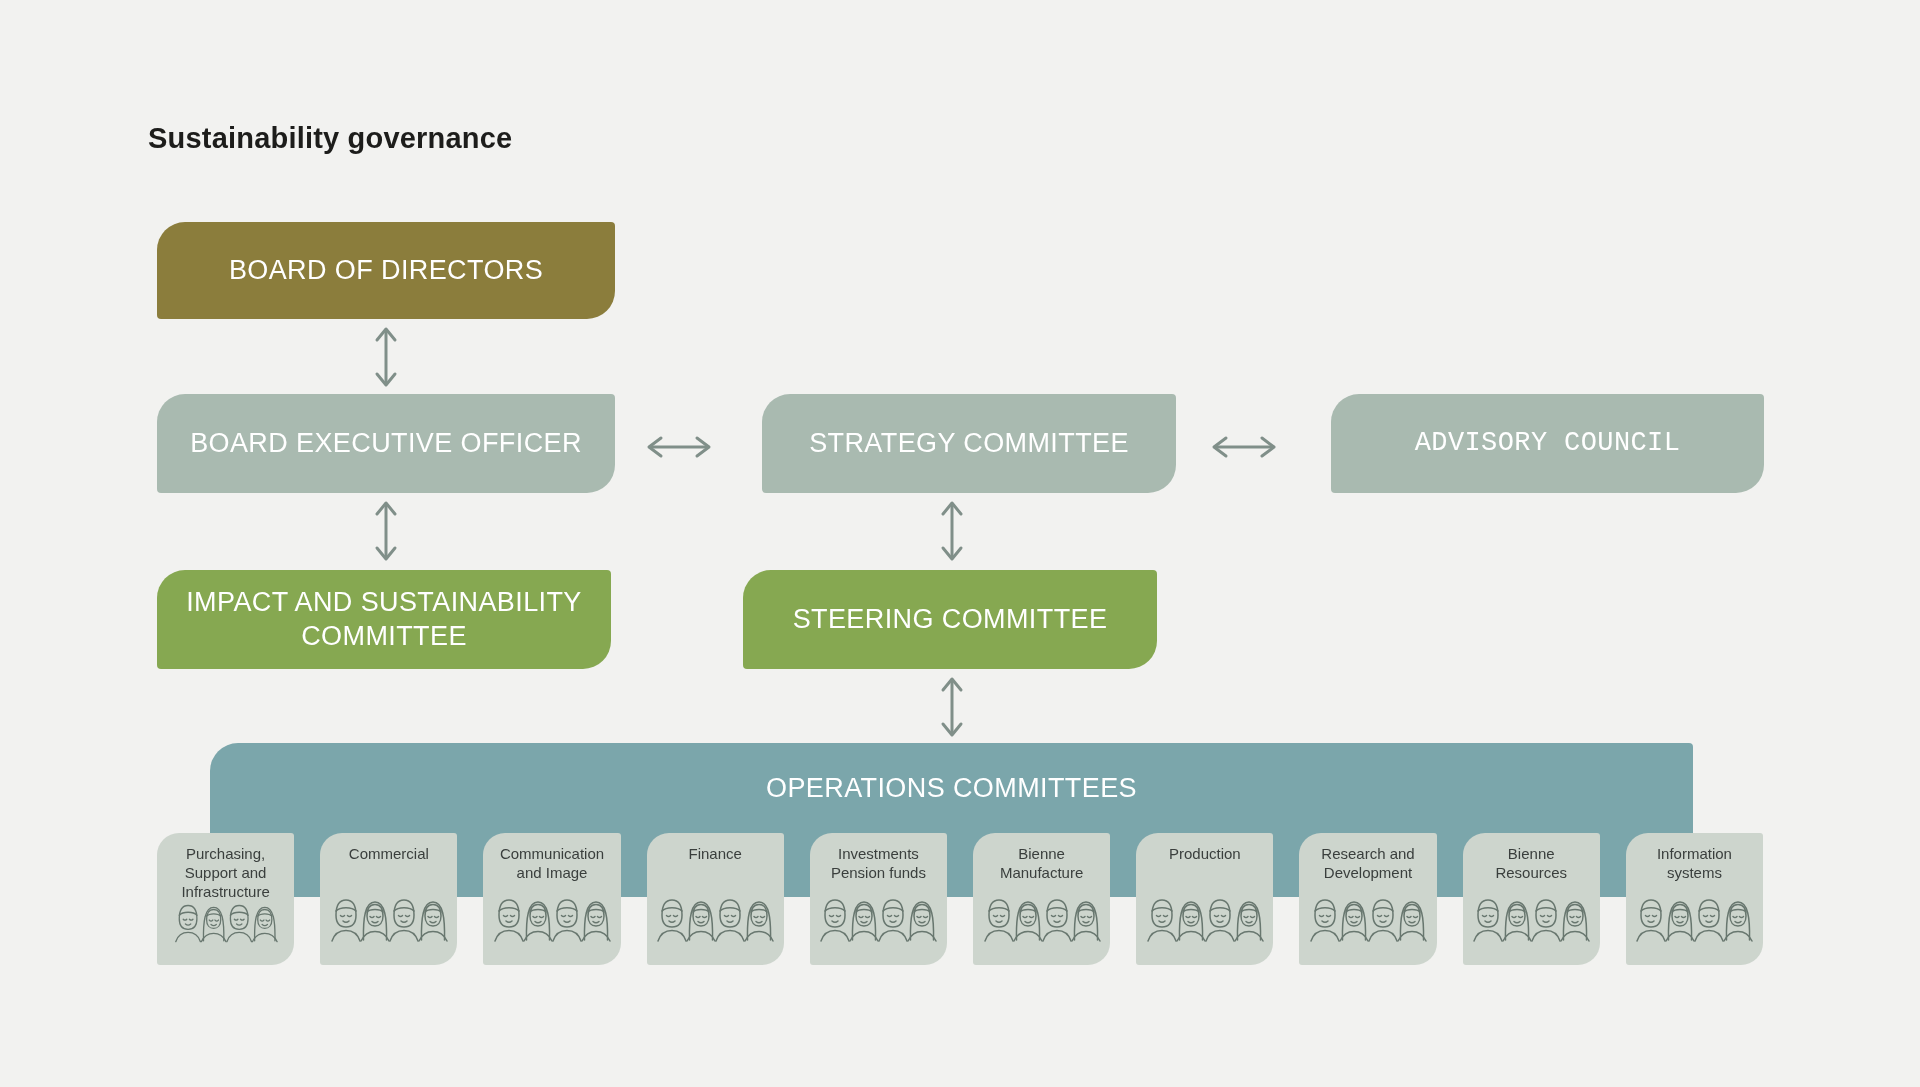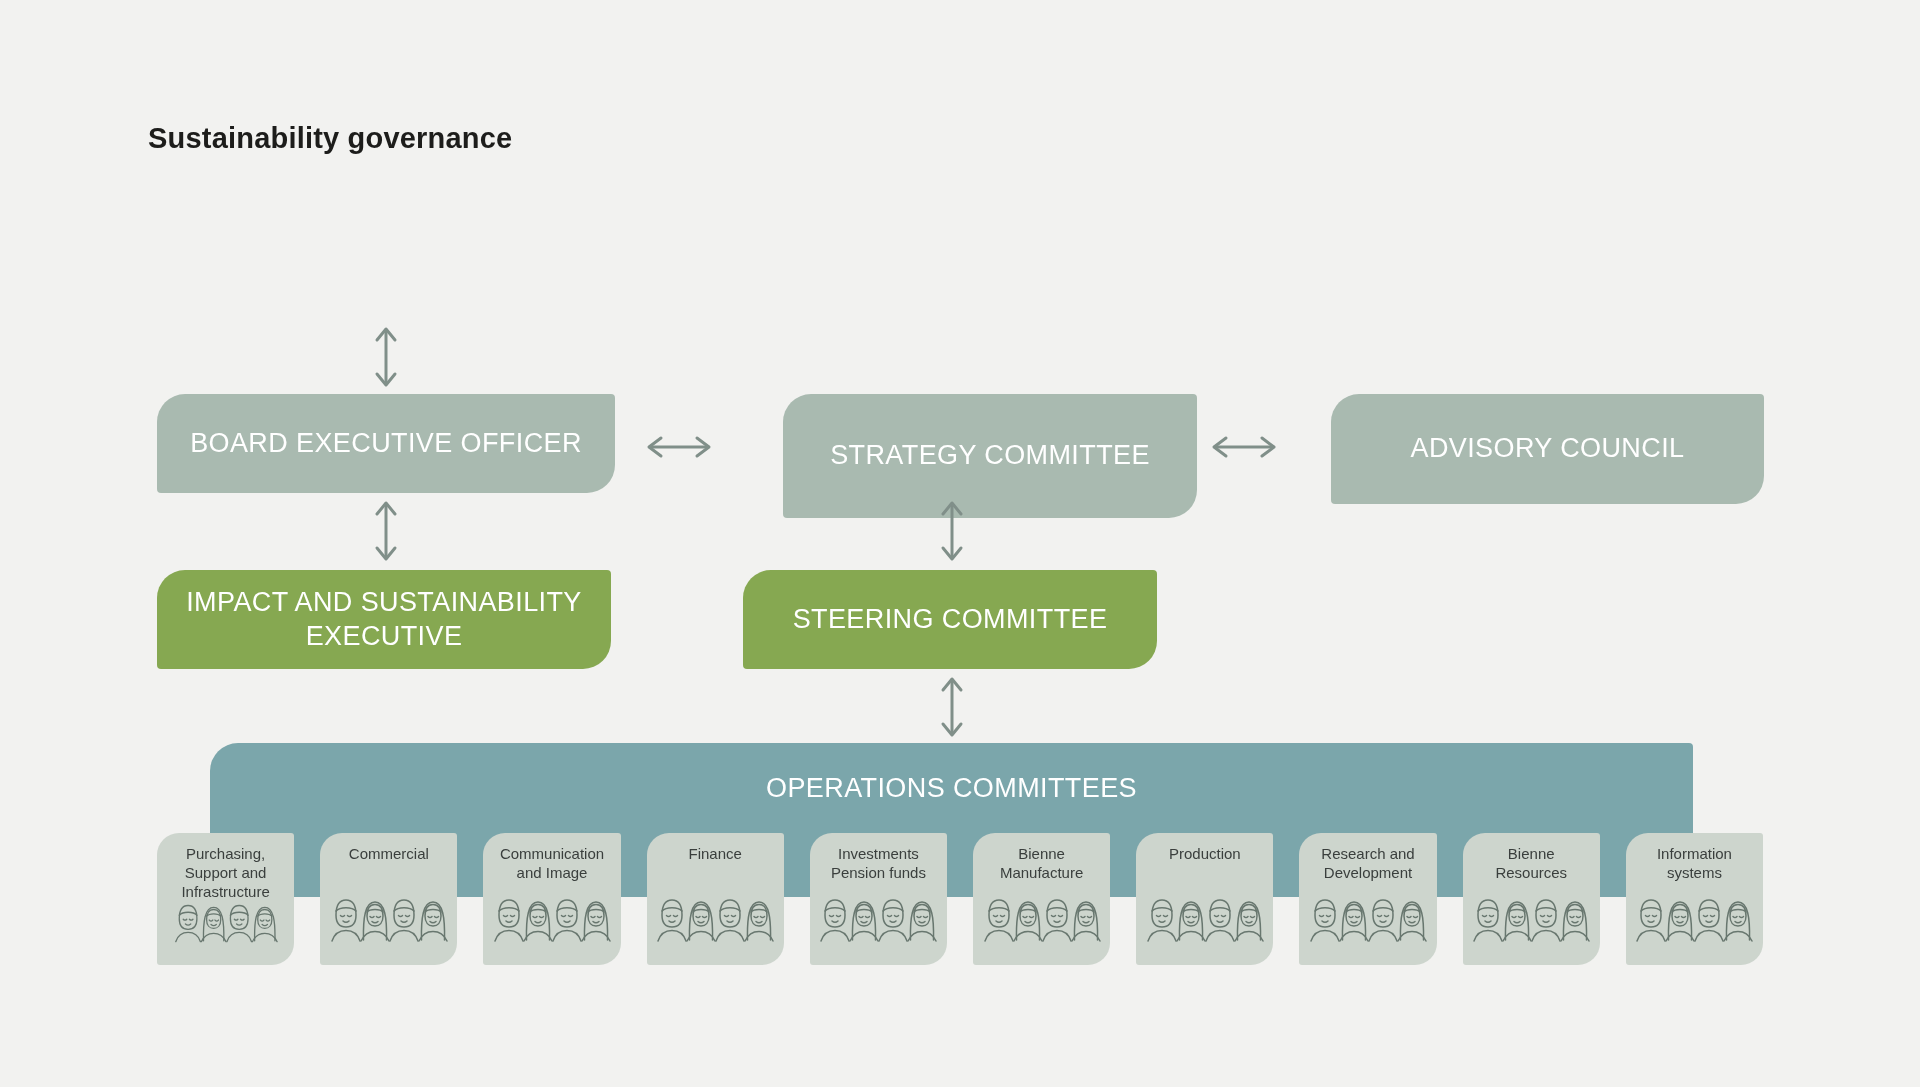"BOARD OF DIRECTORS" div.node { html: none -> <div>BOARD OF DIRECTORS</div> }
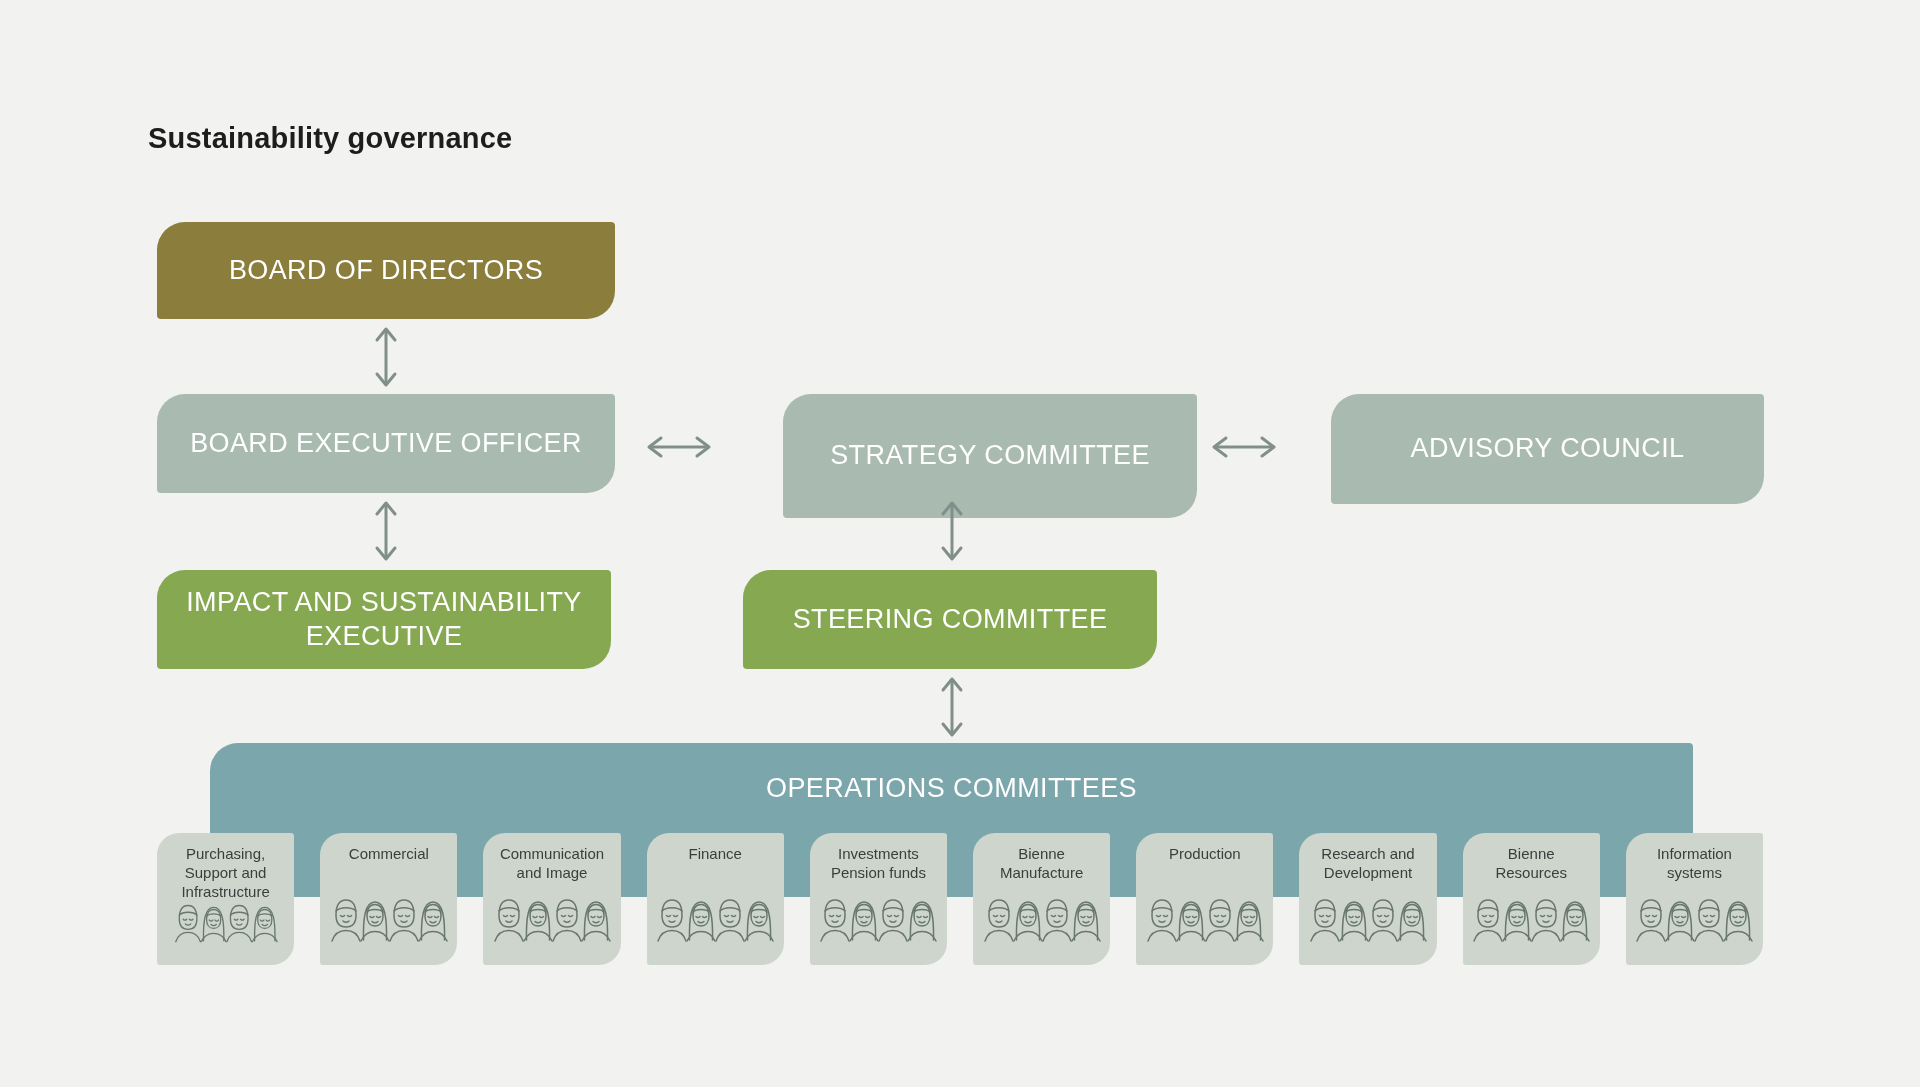"STRATEGY COMMITTEE" #node-strategy { height: 124px -> 99px; left: 783px -> 762px }
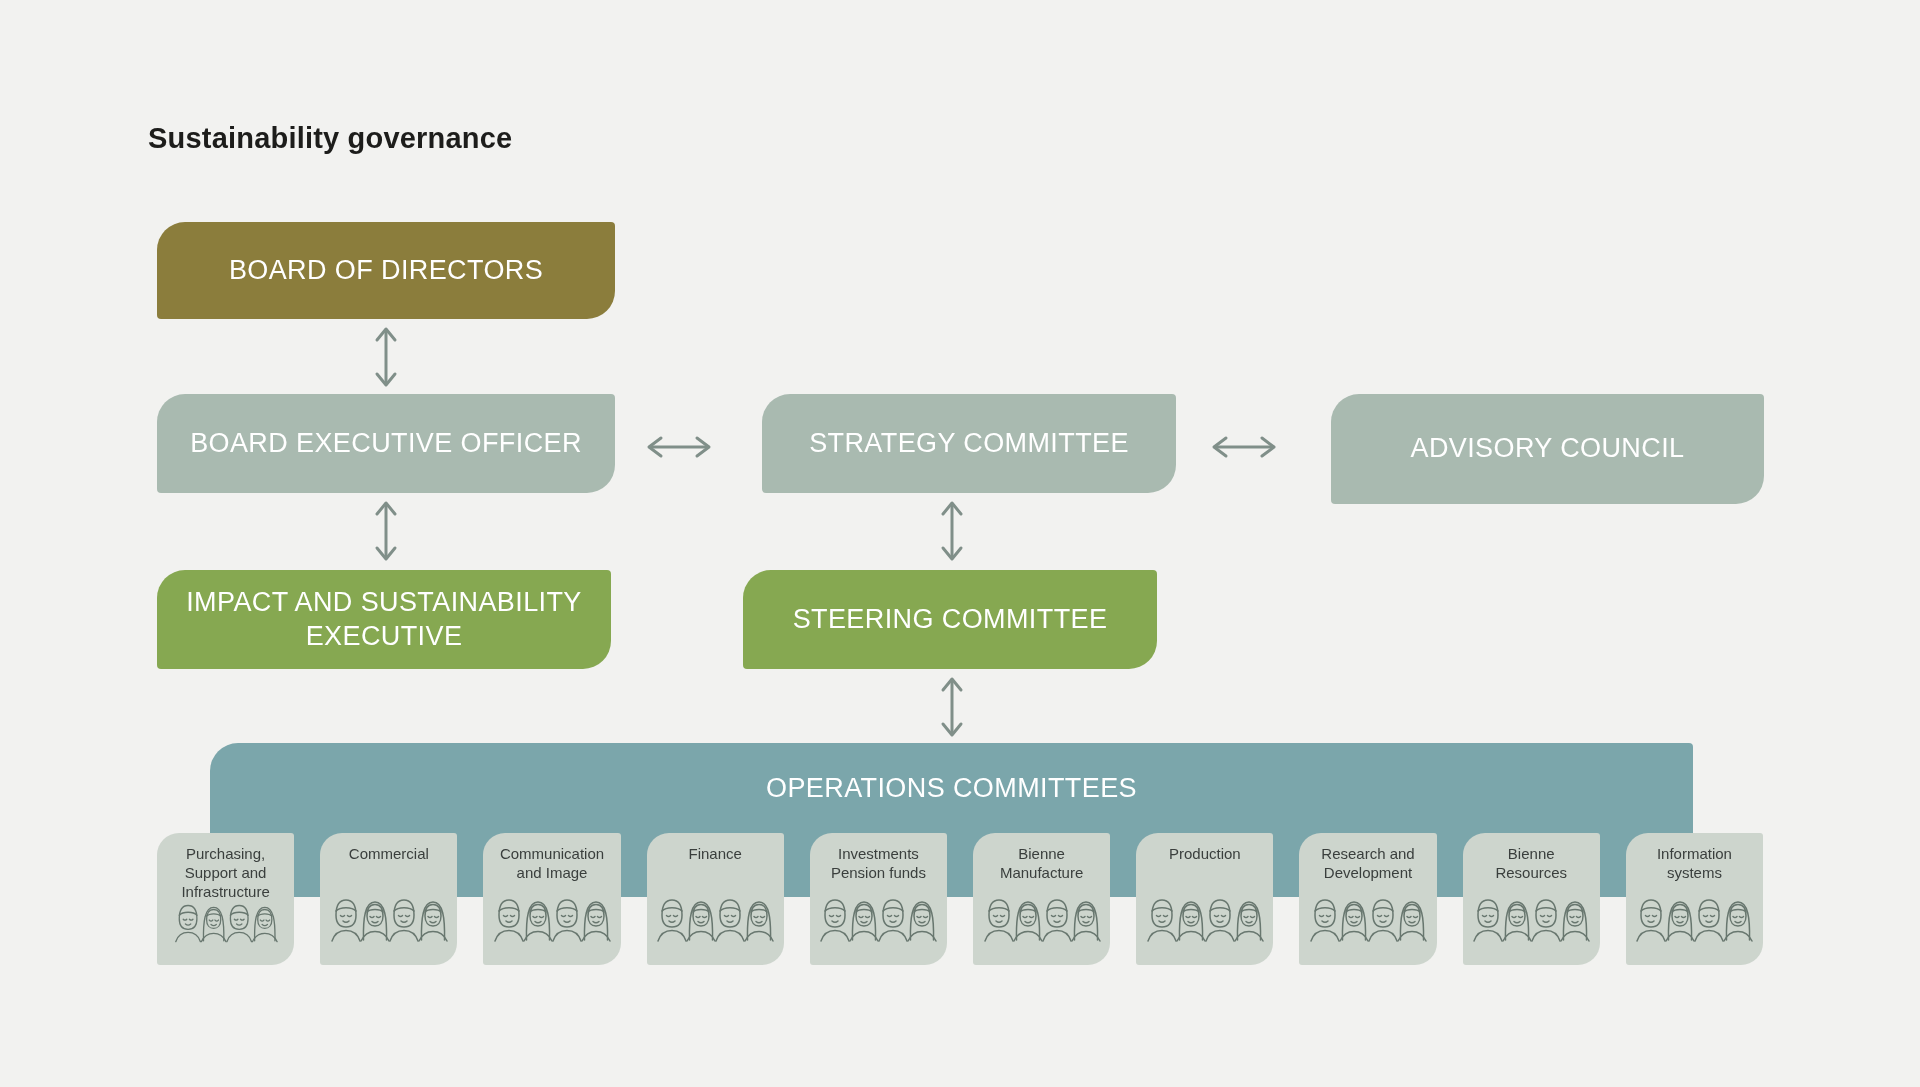"ADVISORY COUNCIL" #node-advisory { font-family: none -> Liberation Mono, monospace; height: 110px -> 99px }
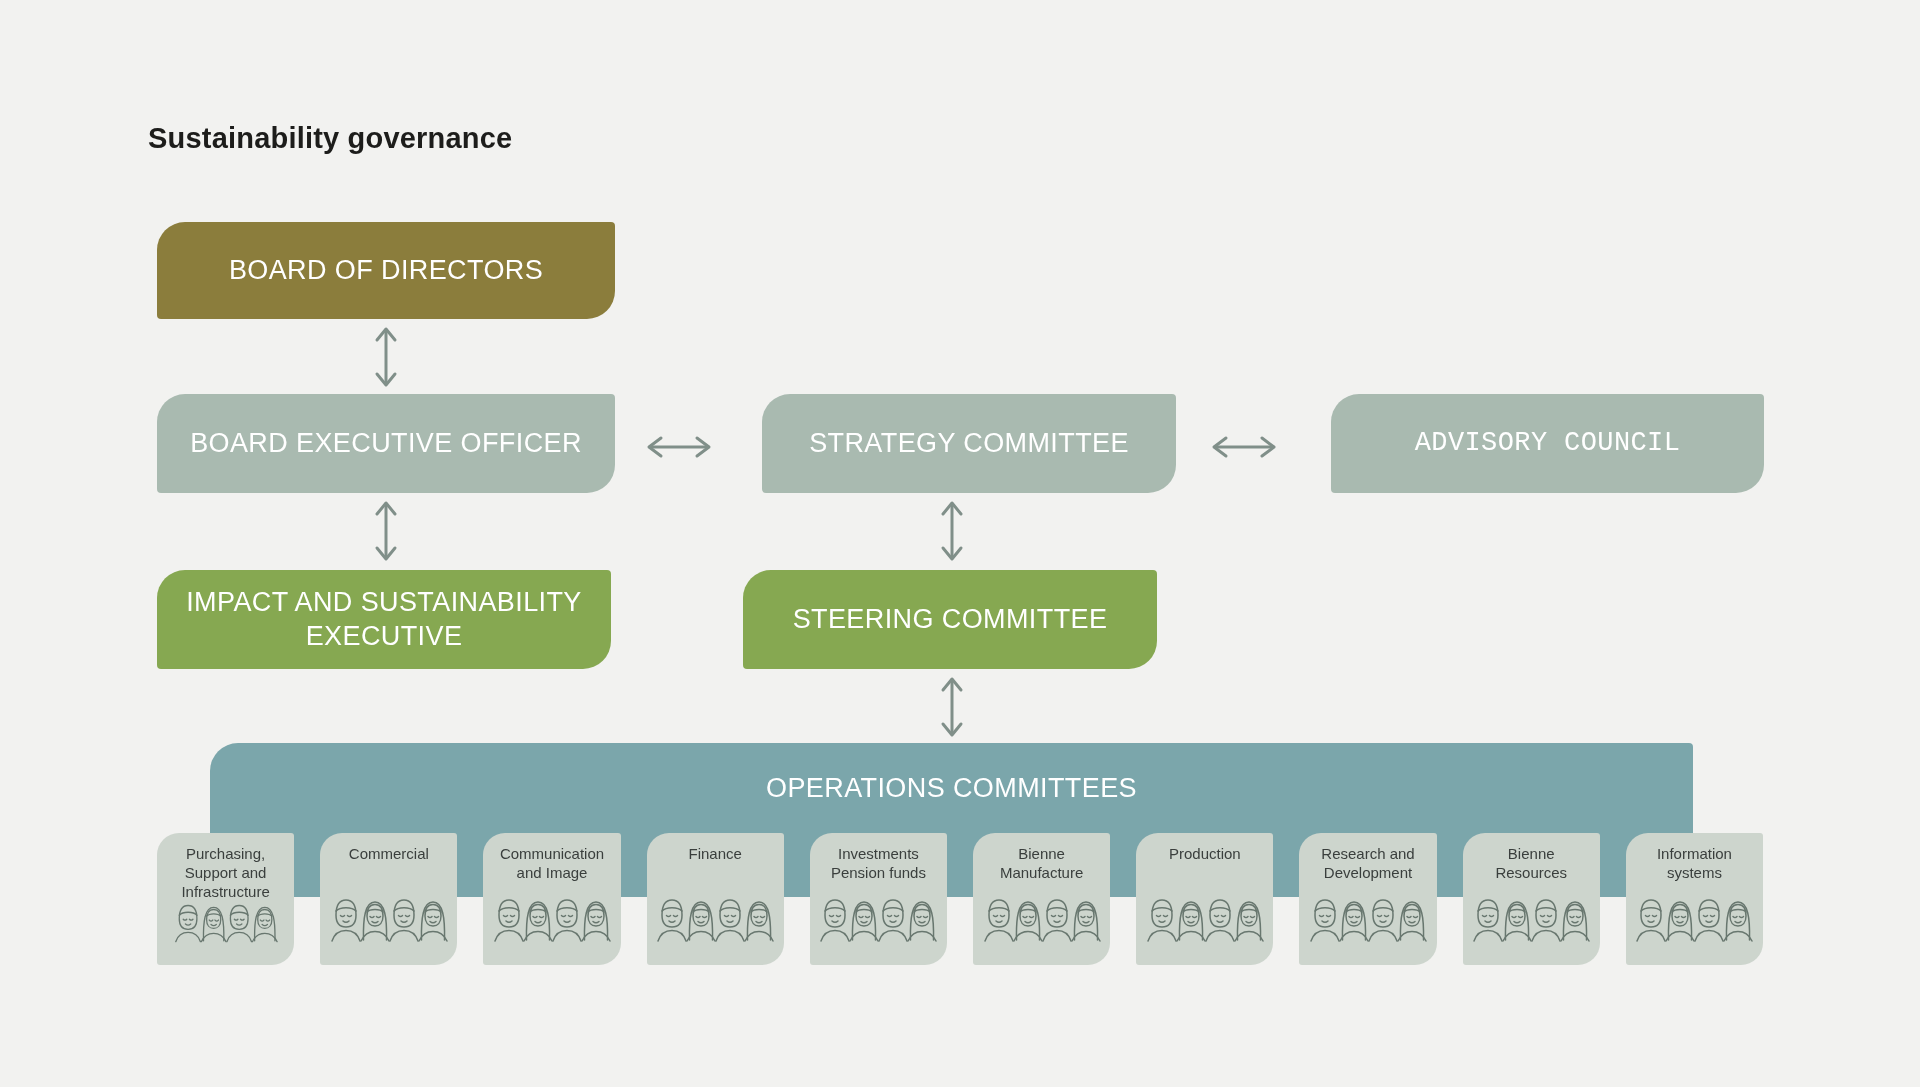"IMPACT AND SUSTAINABILITY" div.node { text: EXECUTIVE -> COMMITTEE }
